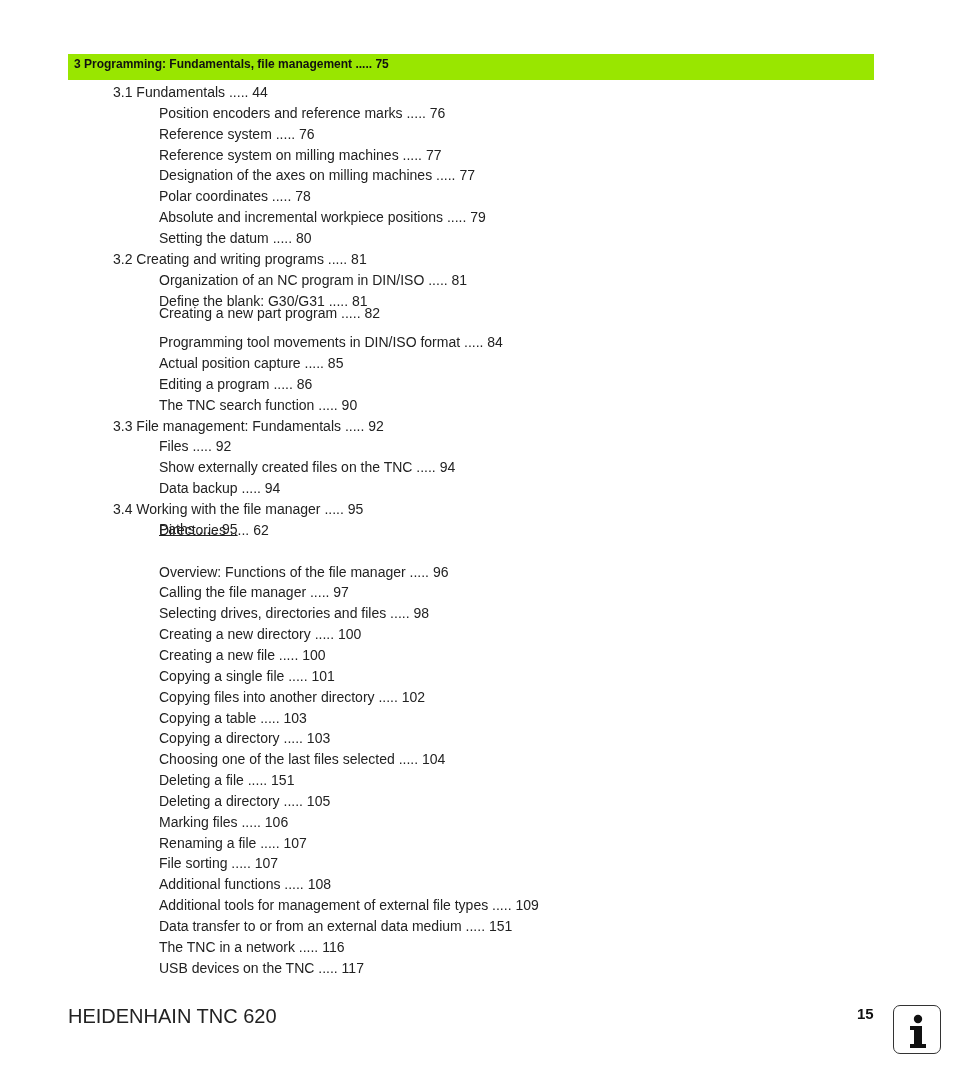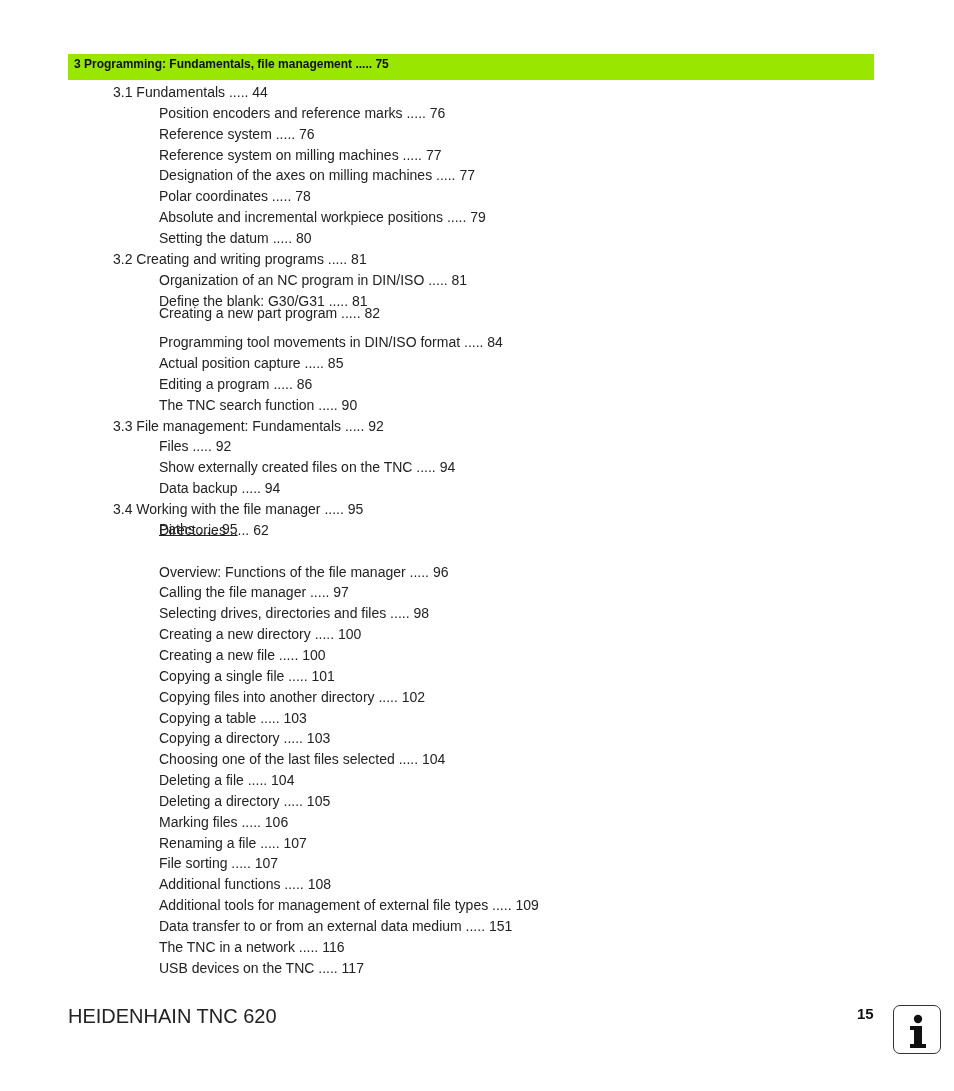"Deleting a file ..... 104" div.toc-line { text: 104 -> 151 }
